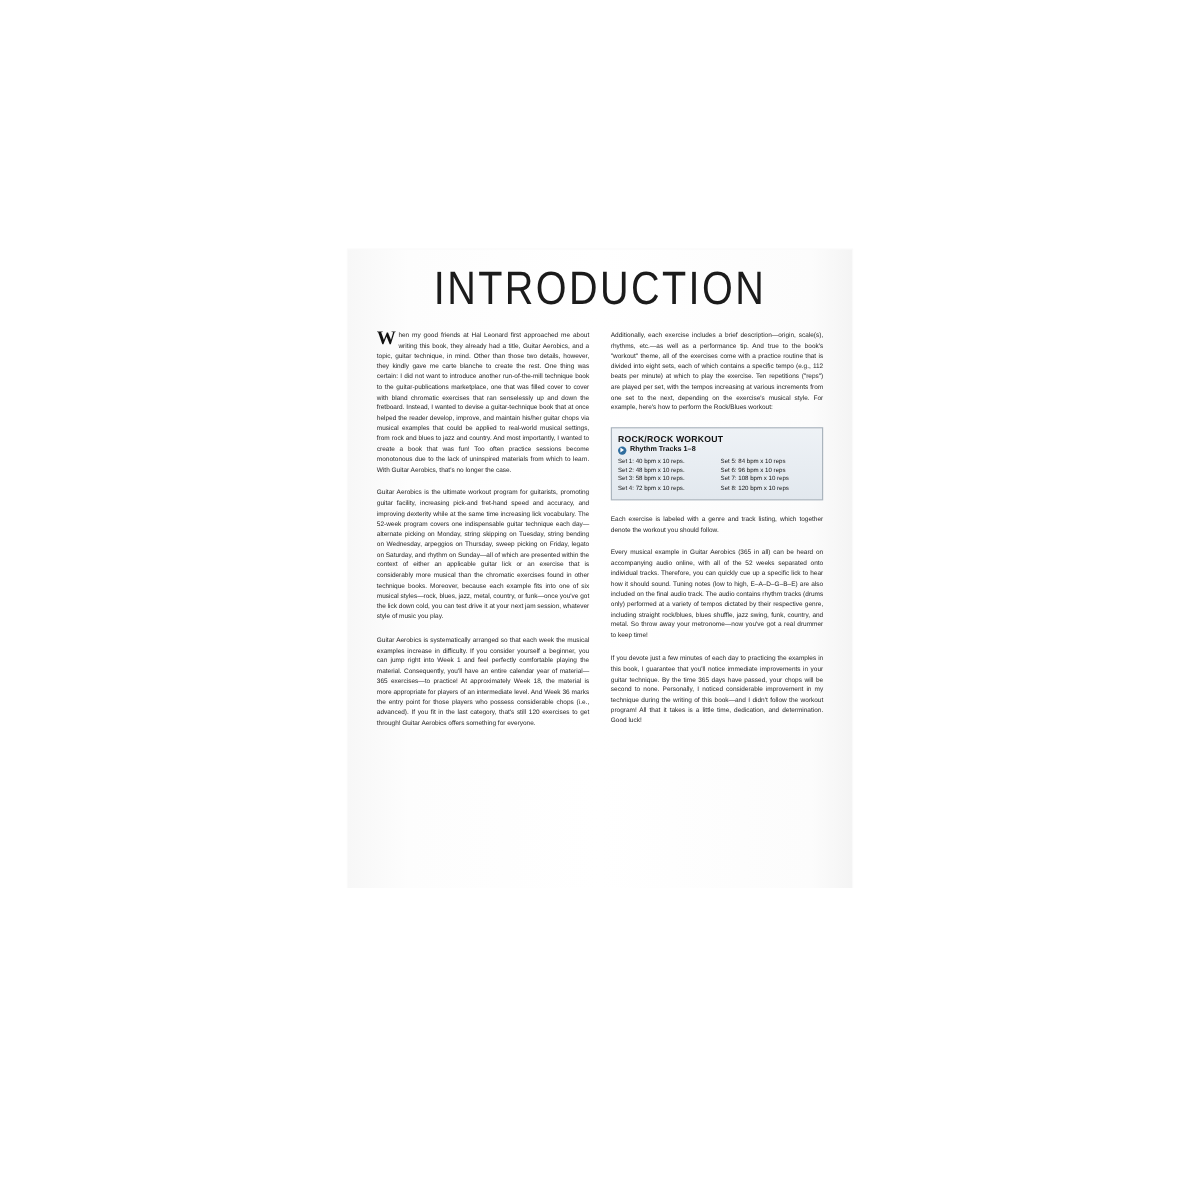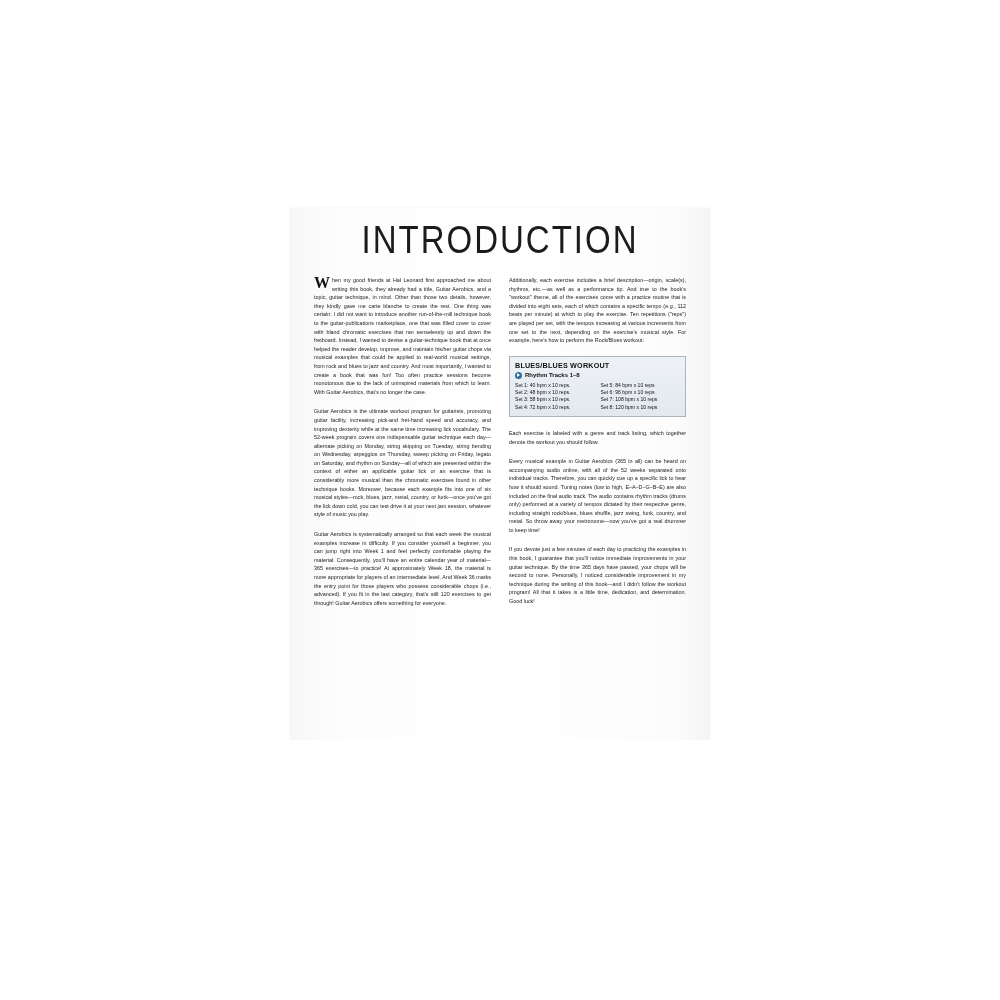"BLUES/BLUES WORKOUT" div.workout-title { text: BLUES/BLUES -> ROCK/ROCK }
